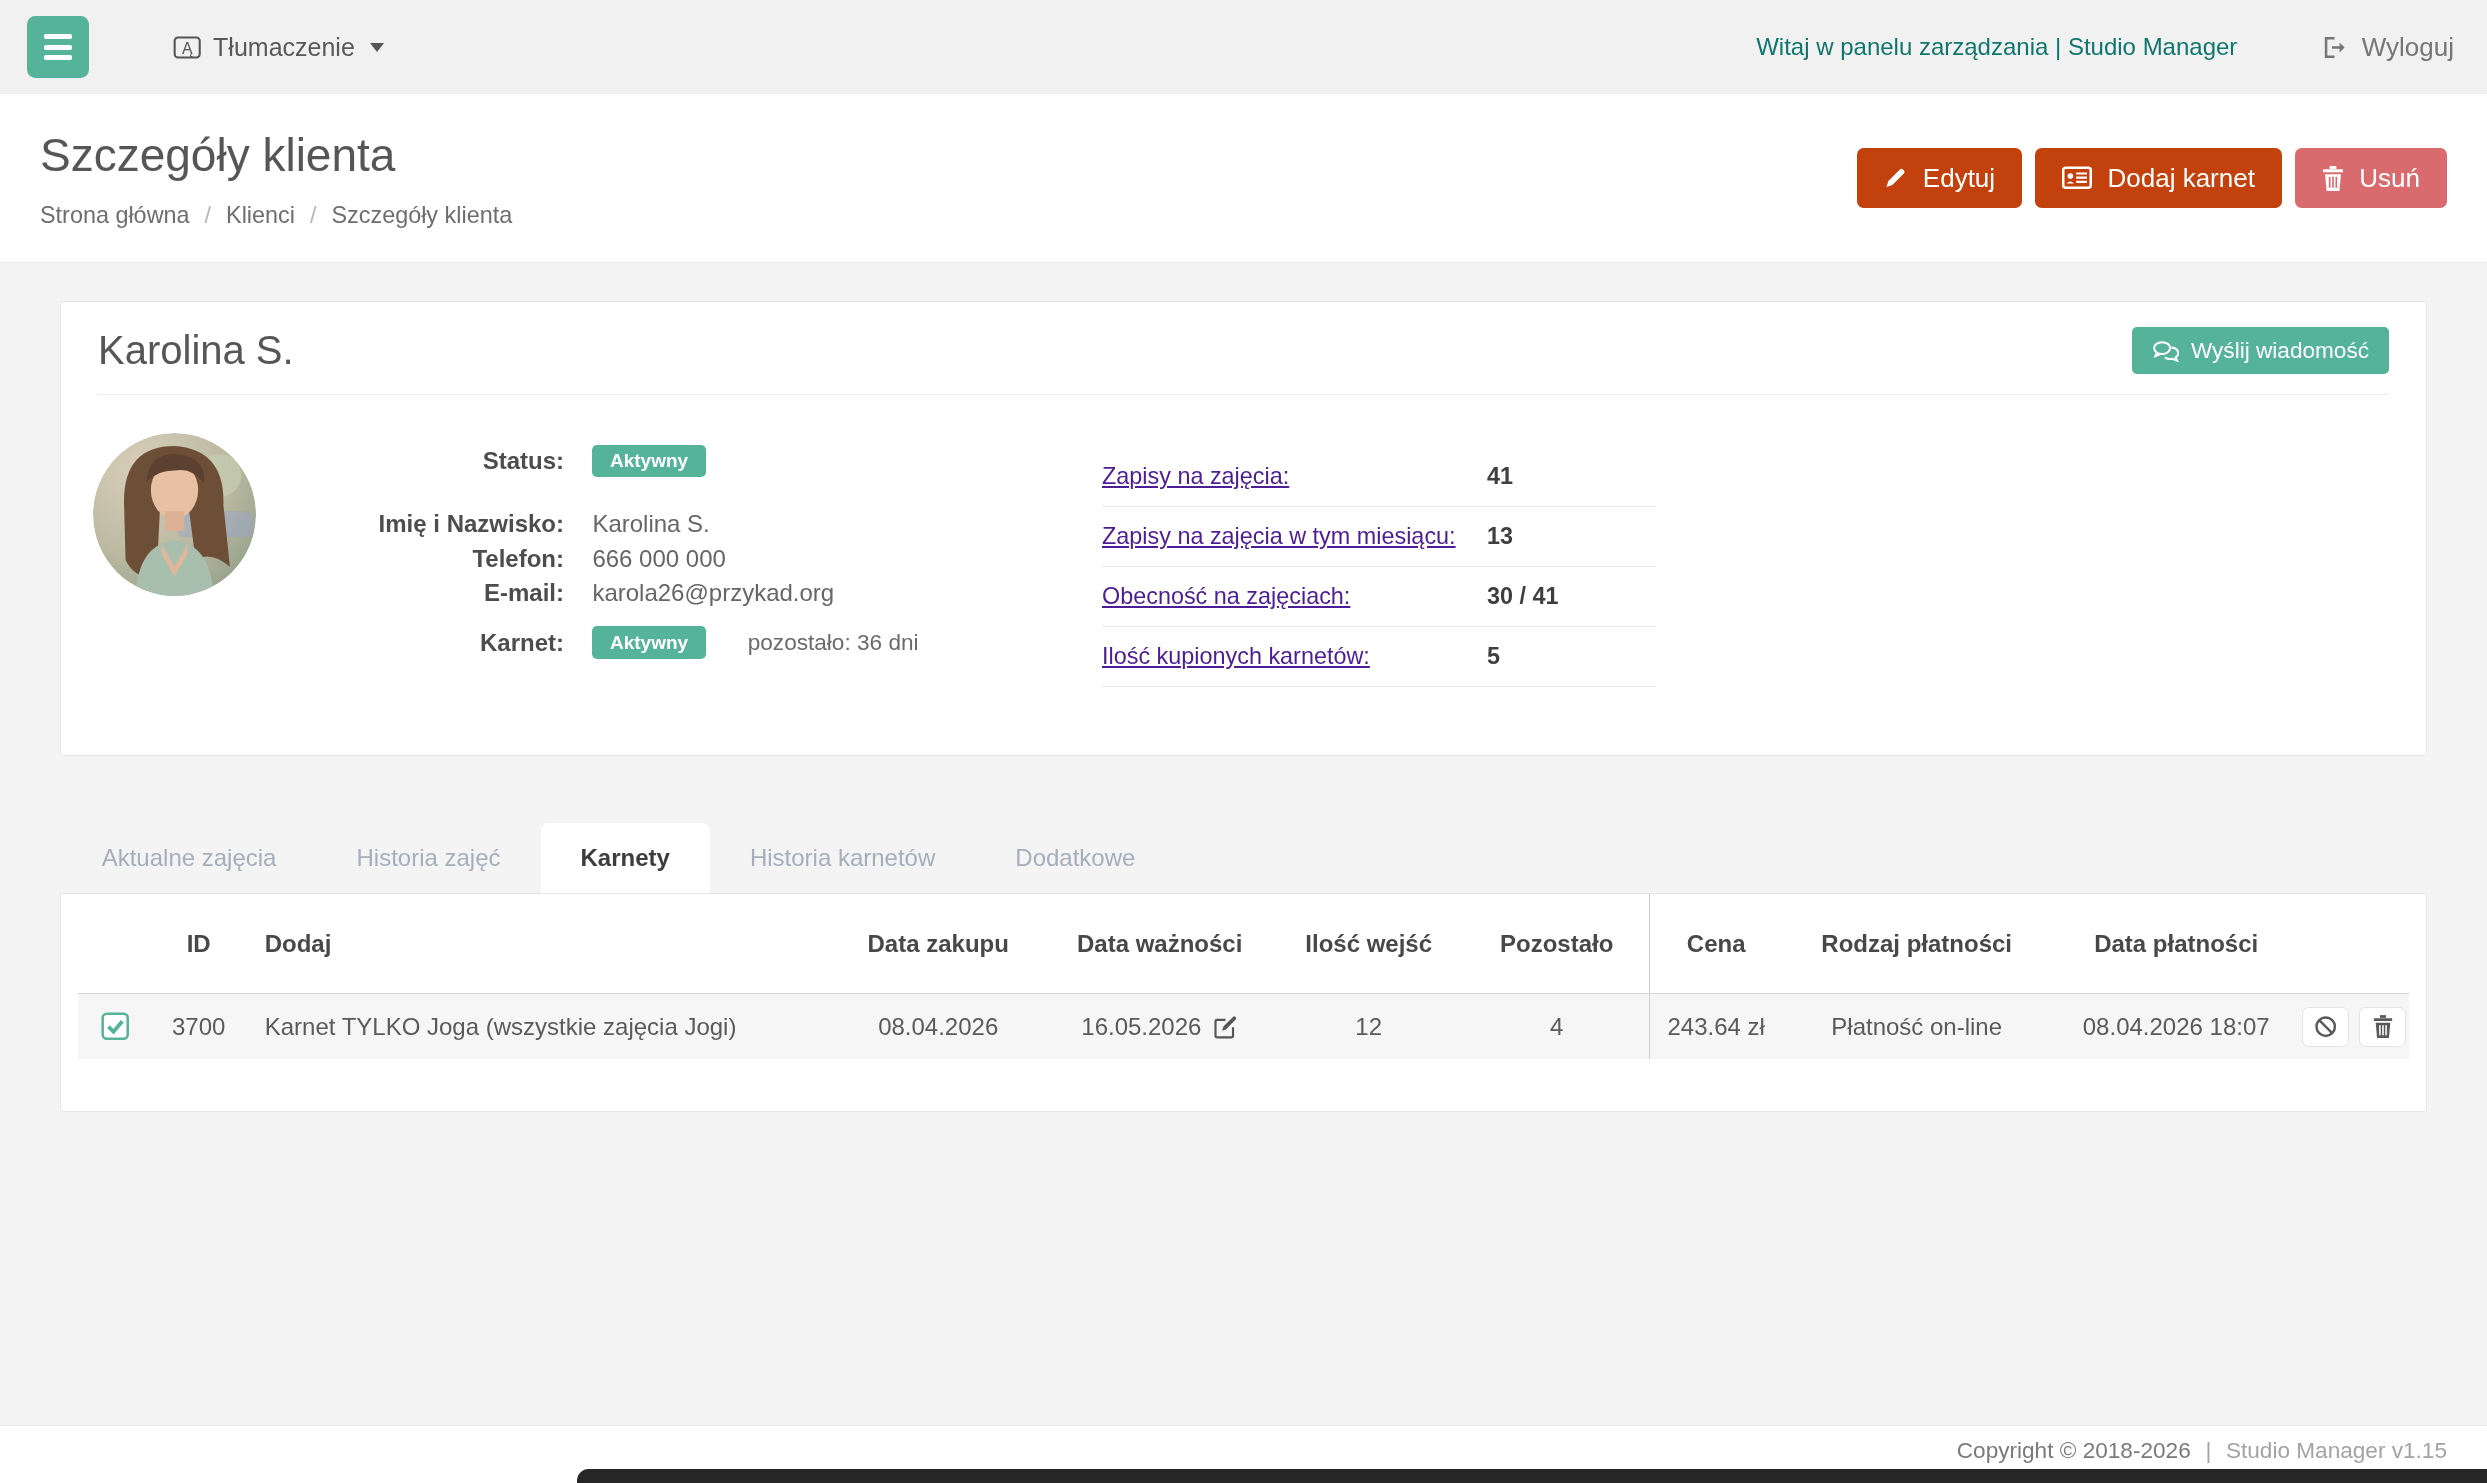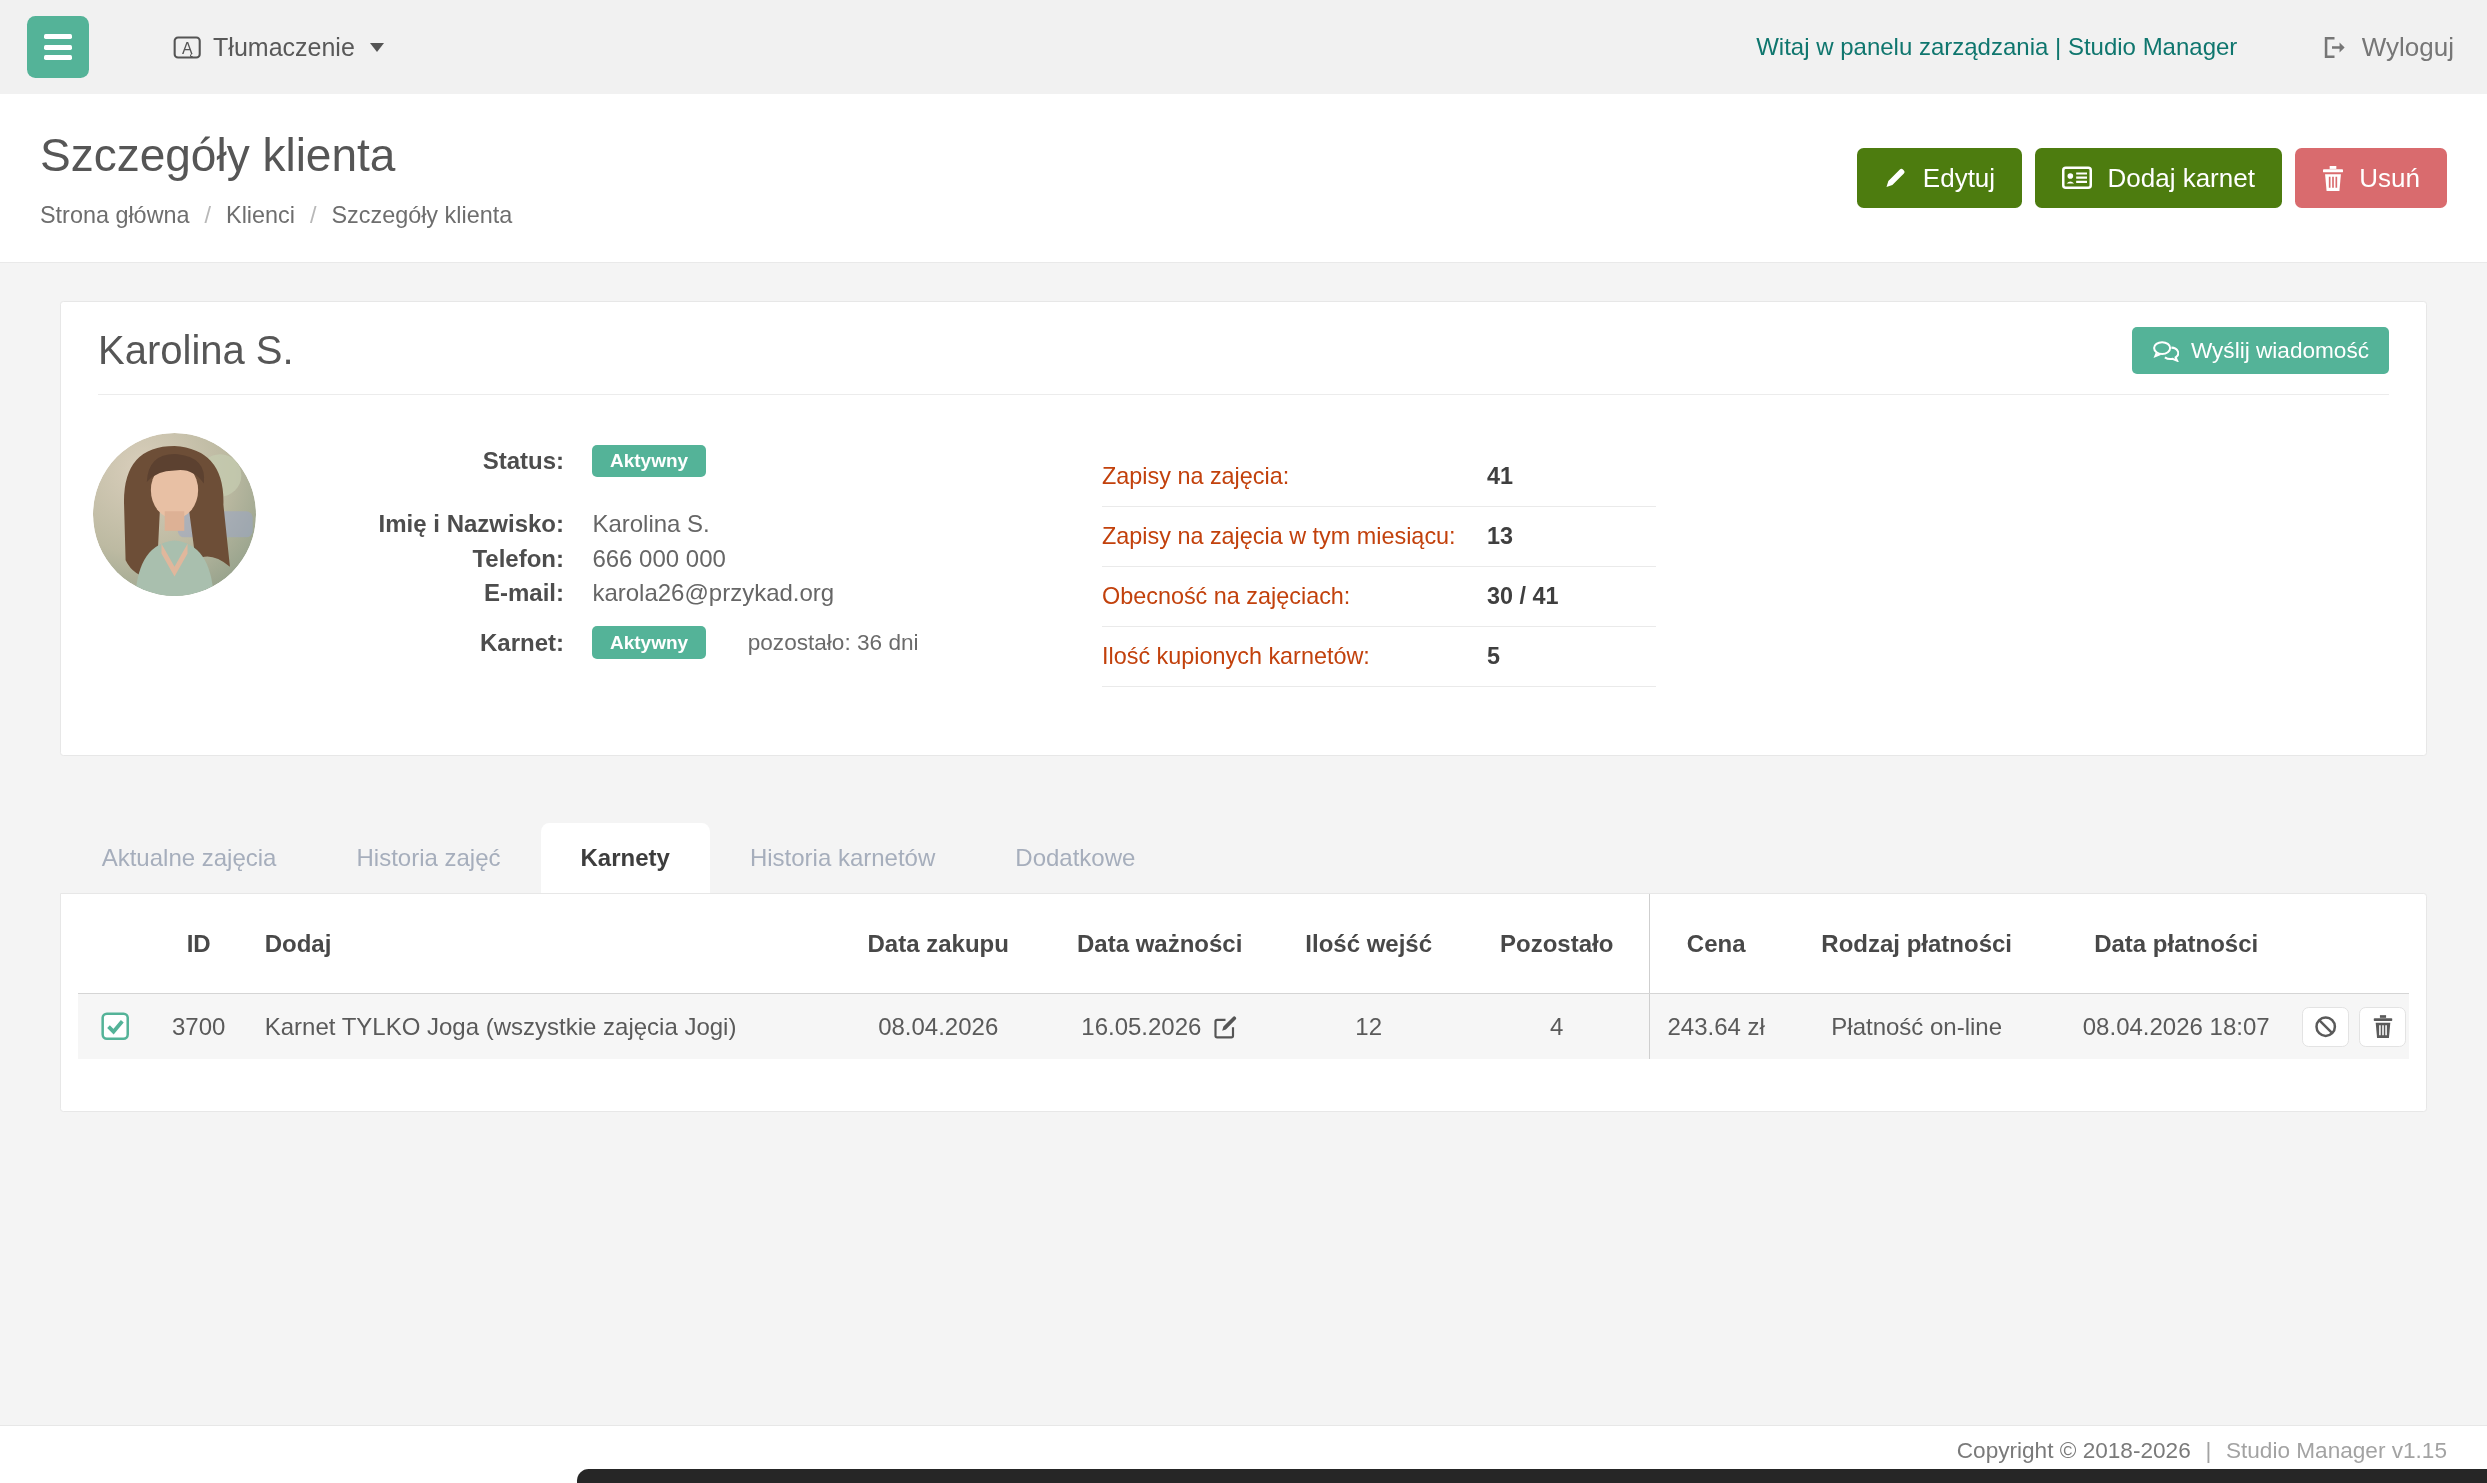"Edytuj" .btn-green { background: #4d7c0f -> #c2410c }
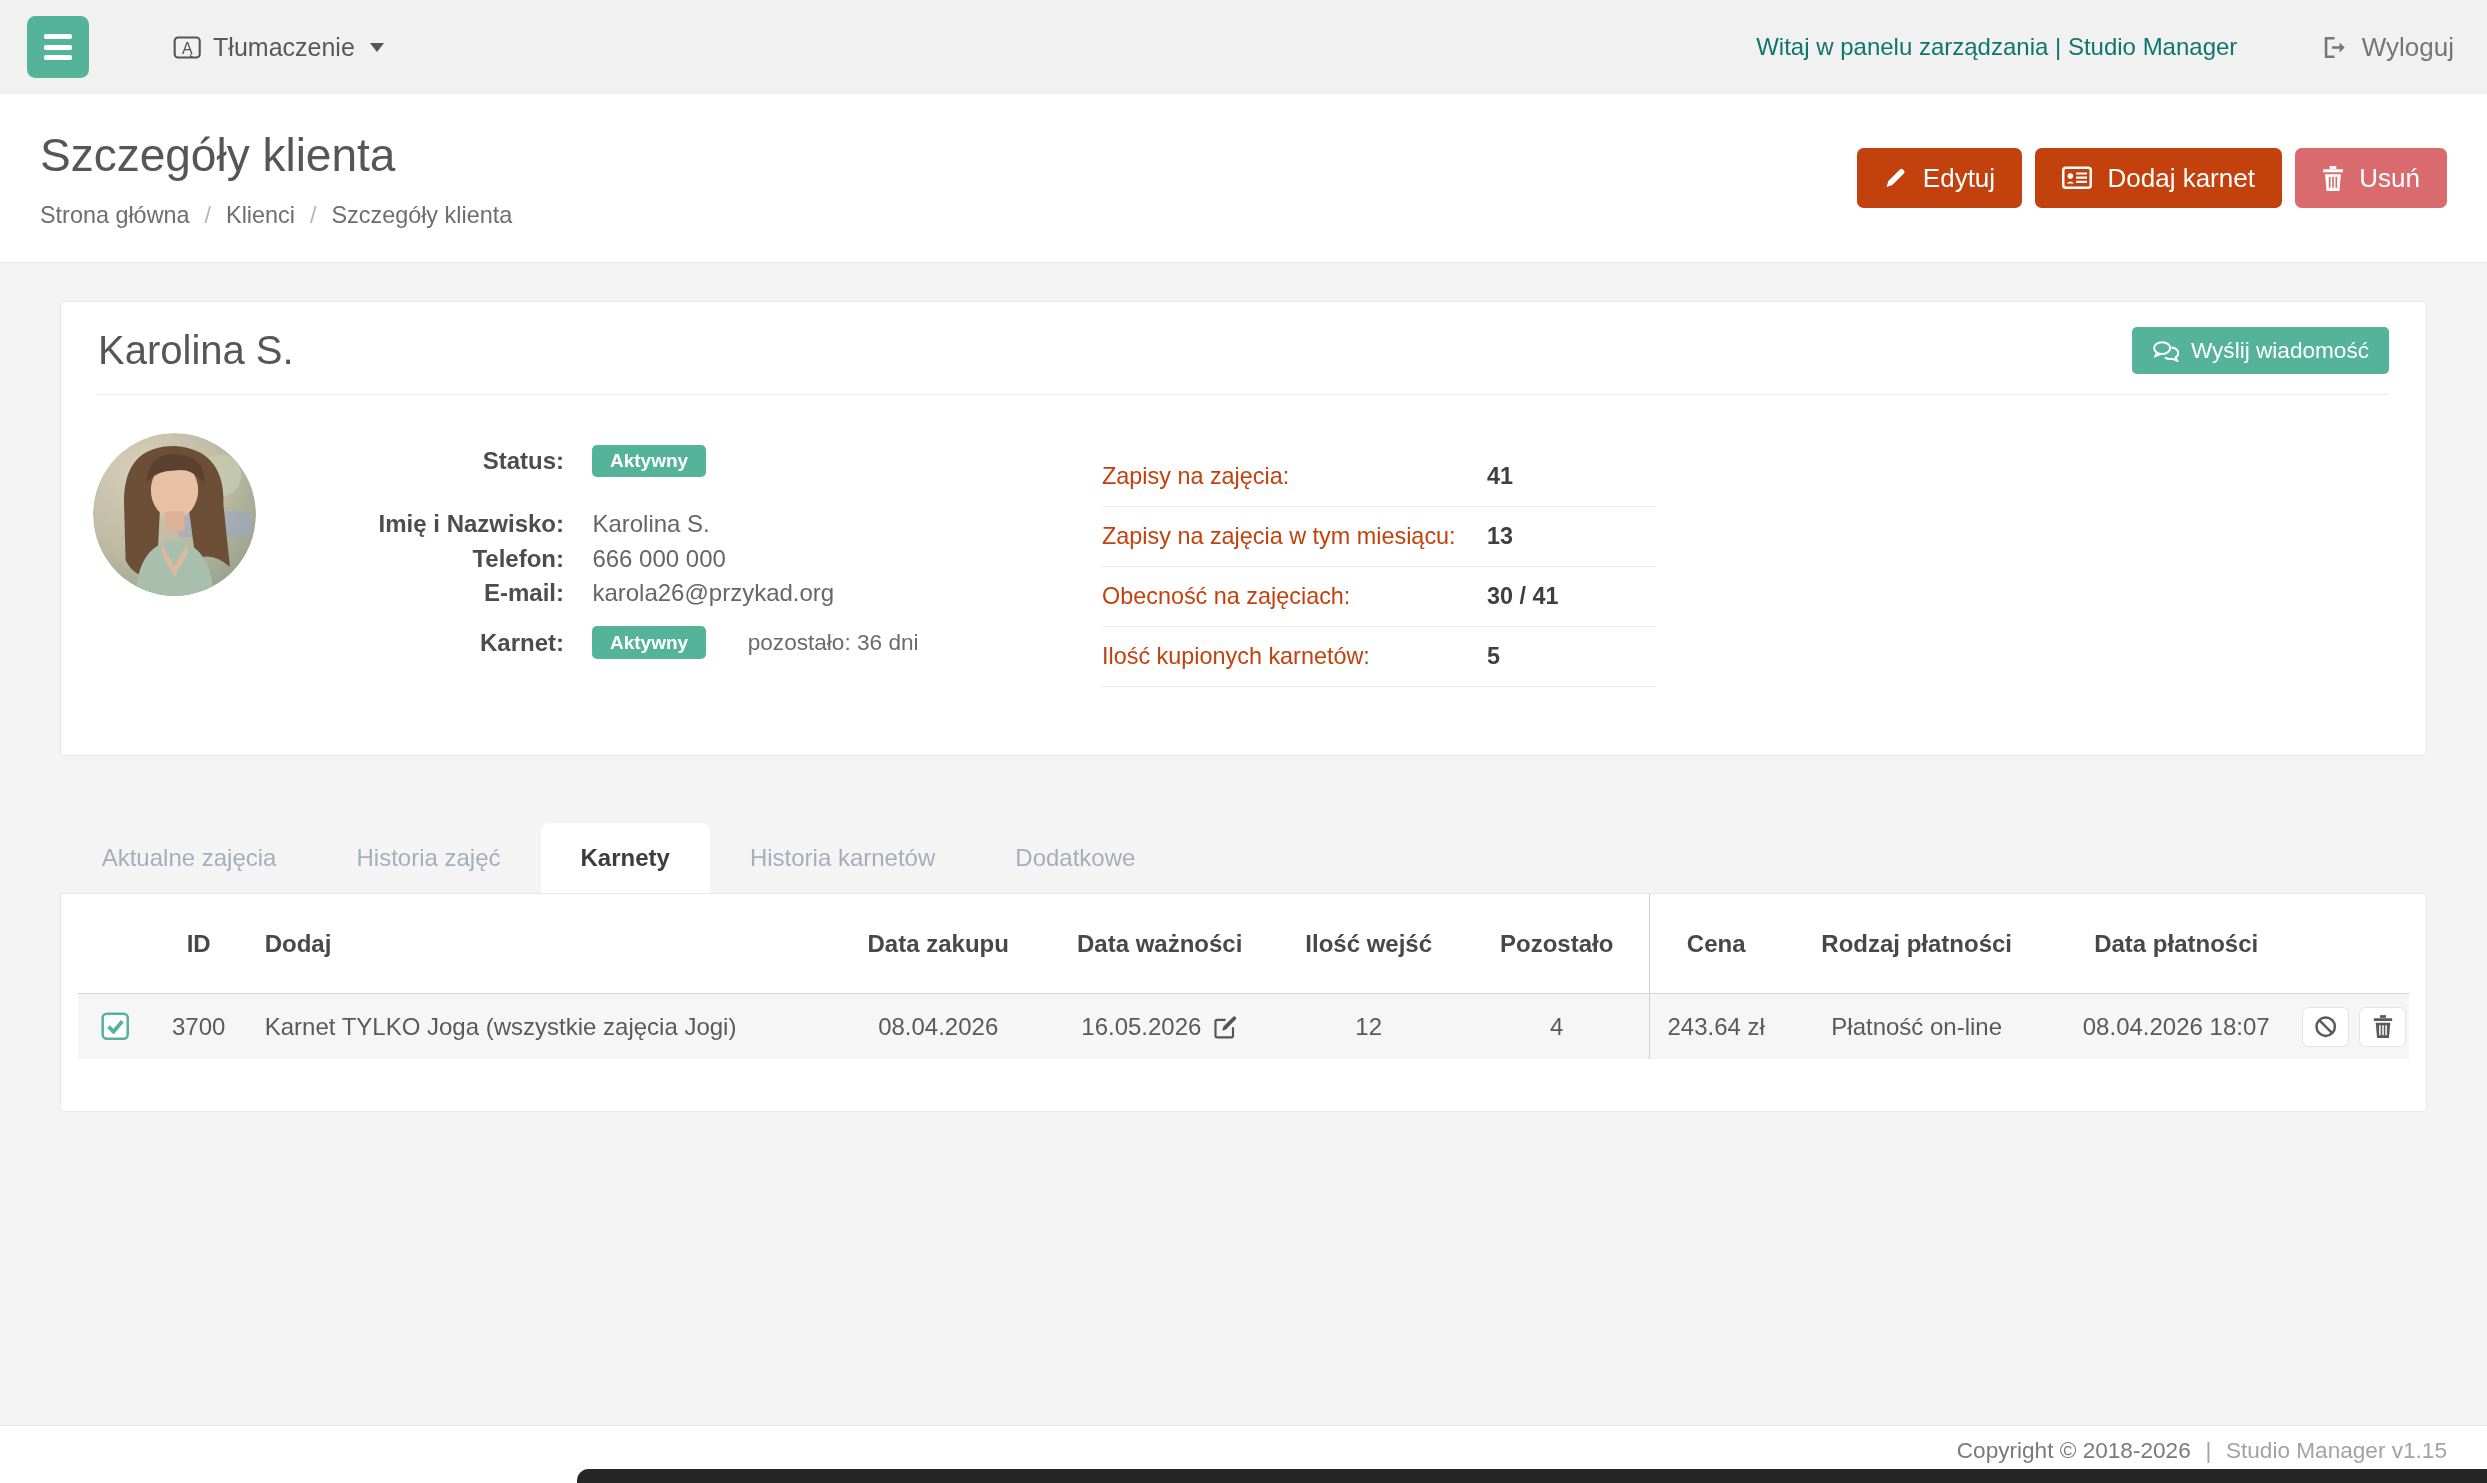"Zapisy na zajęcia:" .stats-label { color: #c2410c -> #4c1d95; text-decoration: none -> underline }
